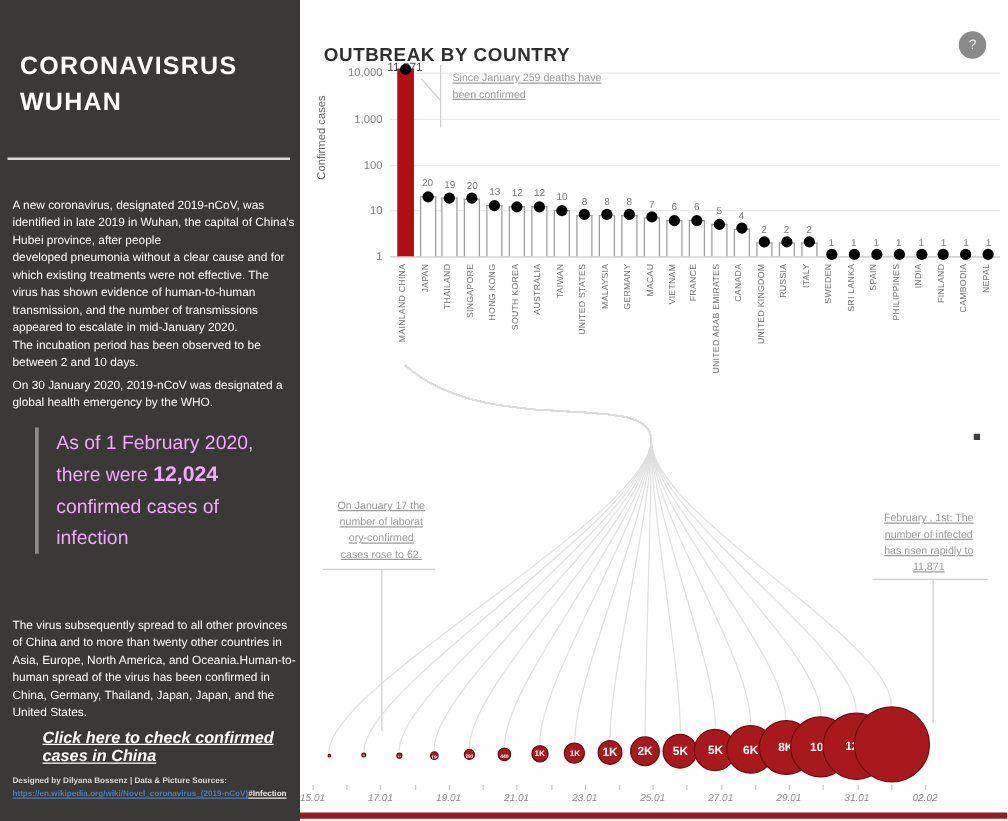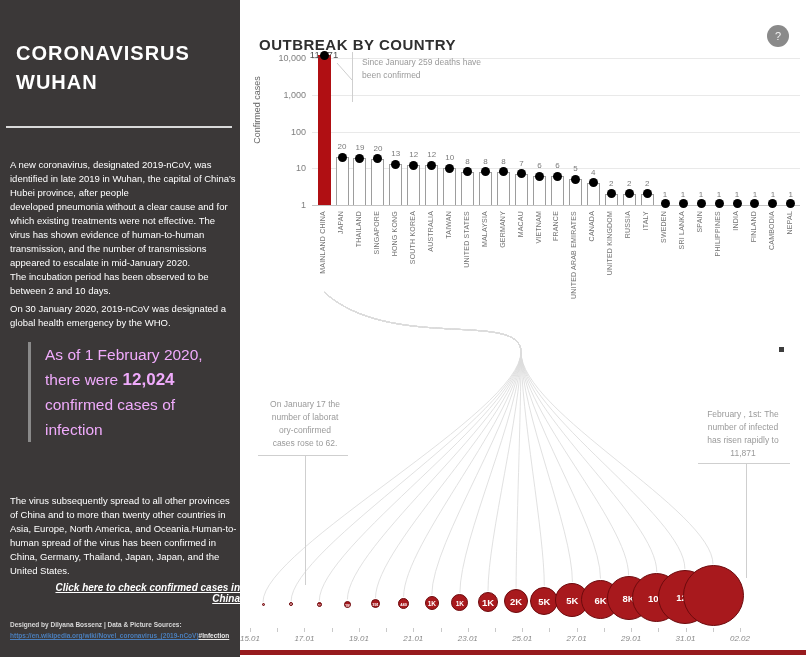"Since January 259 deaths have" .ann { text-decoration: none -> underline }
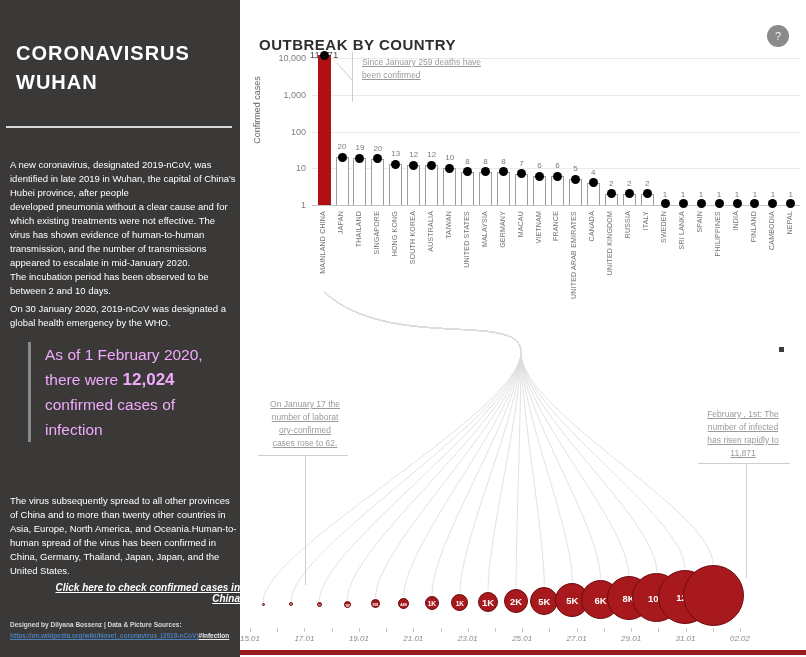"Click here to check confirmed" .side-link { font-size: 10px -> 13px; text-align: right -> none }
